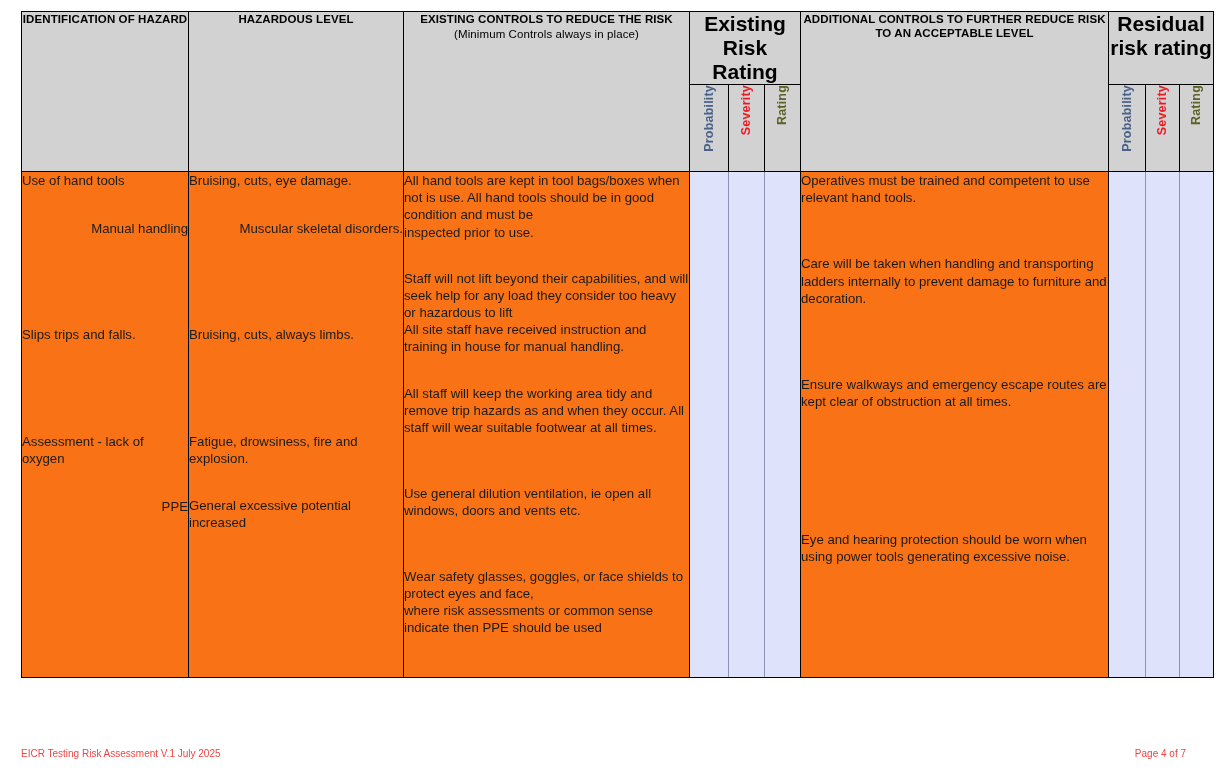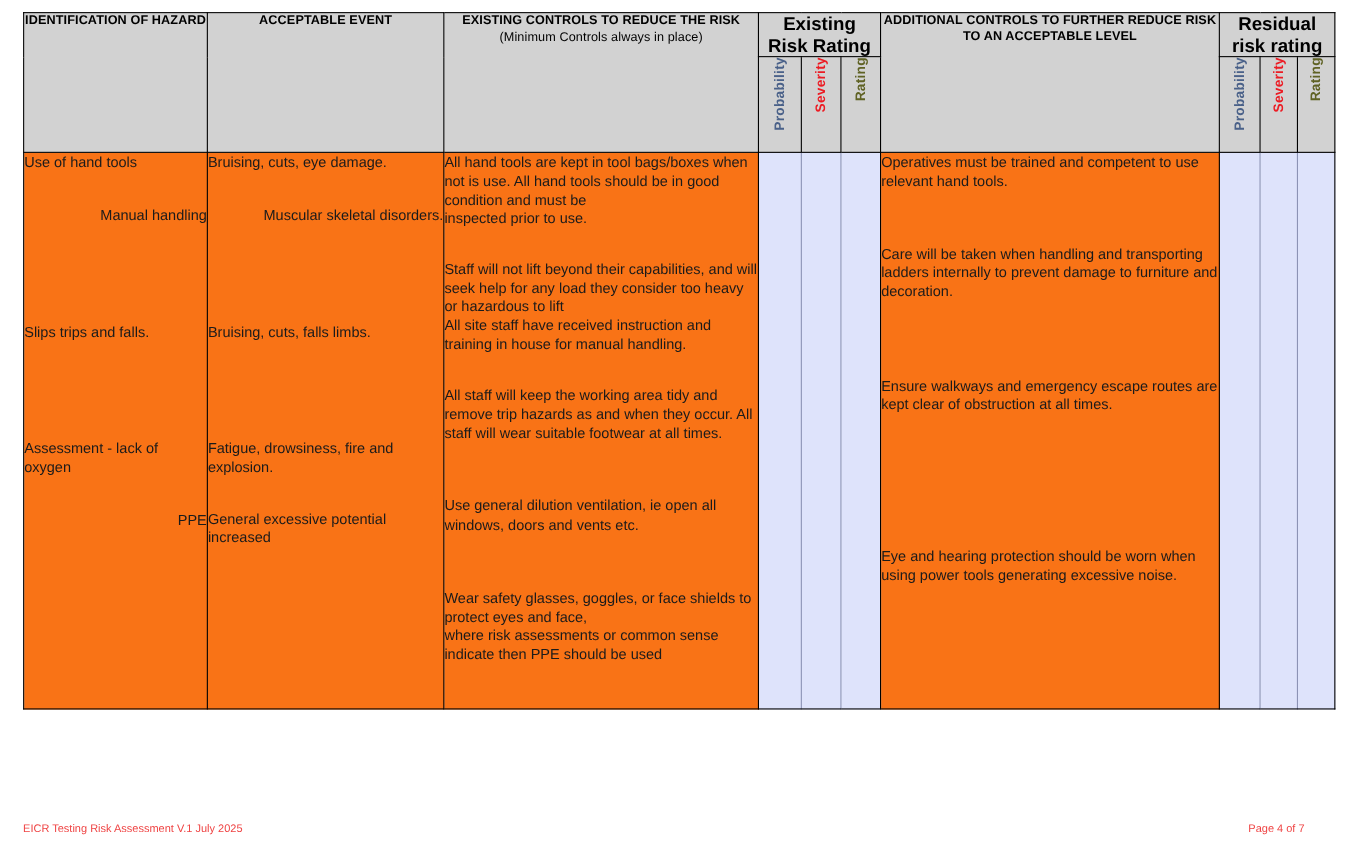"ACCEPTABLE EVENT" span { text: ACCEPTABLE EVENT -> HAZARDOUS LEVEL }
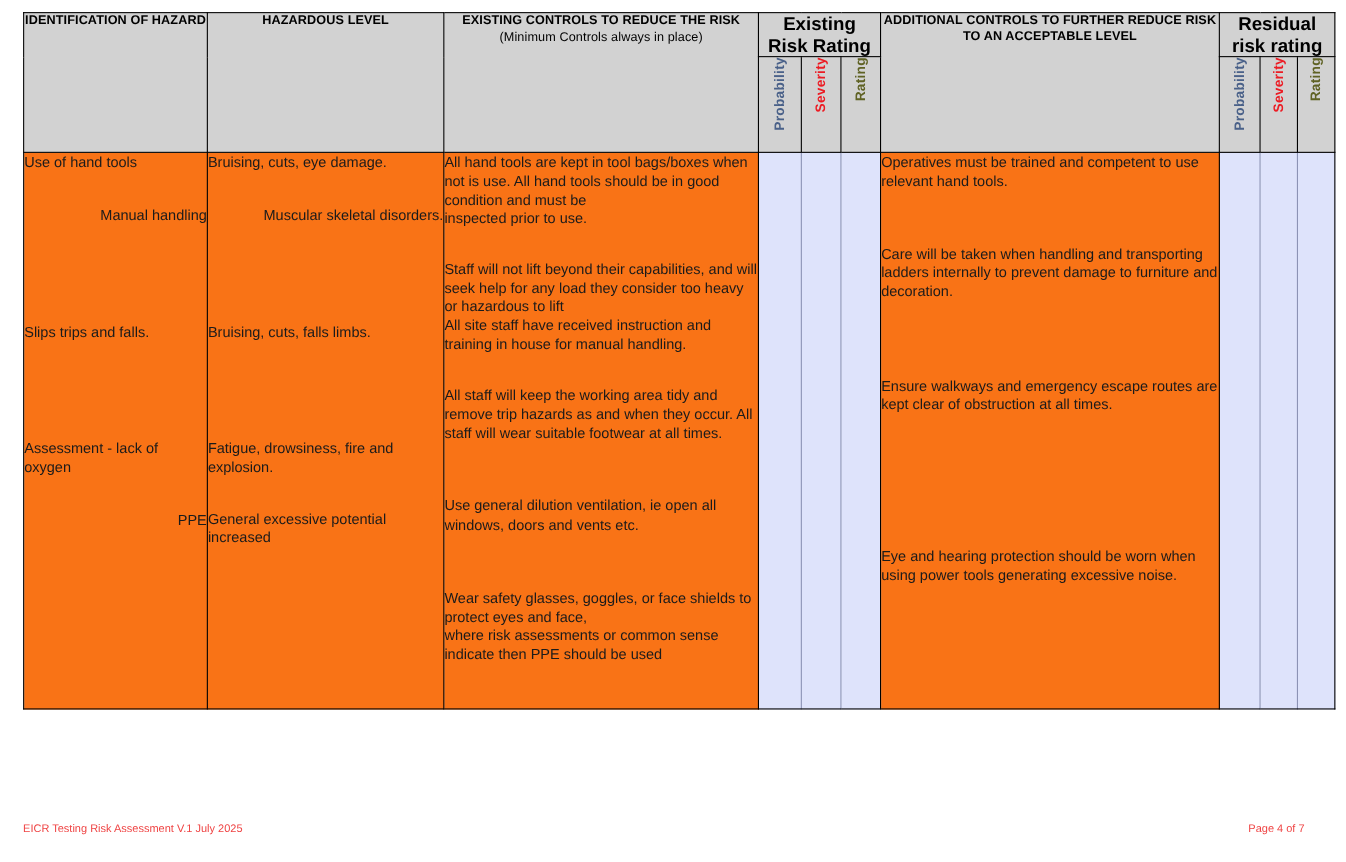"Existing" .grp-title { font-size: 17px -> 21px }
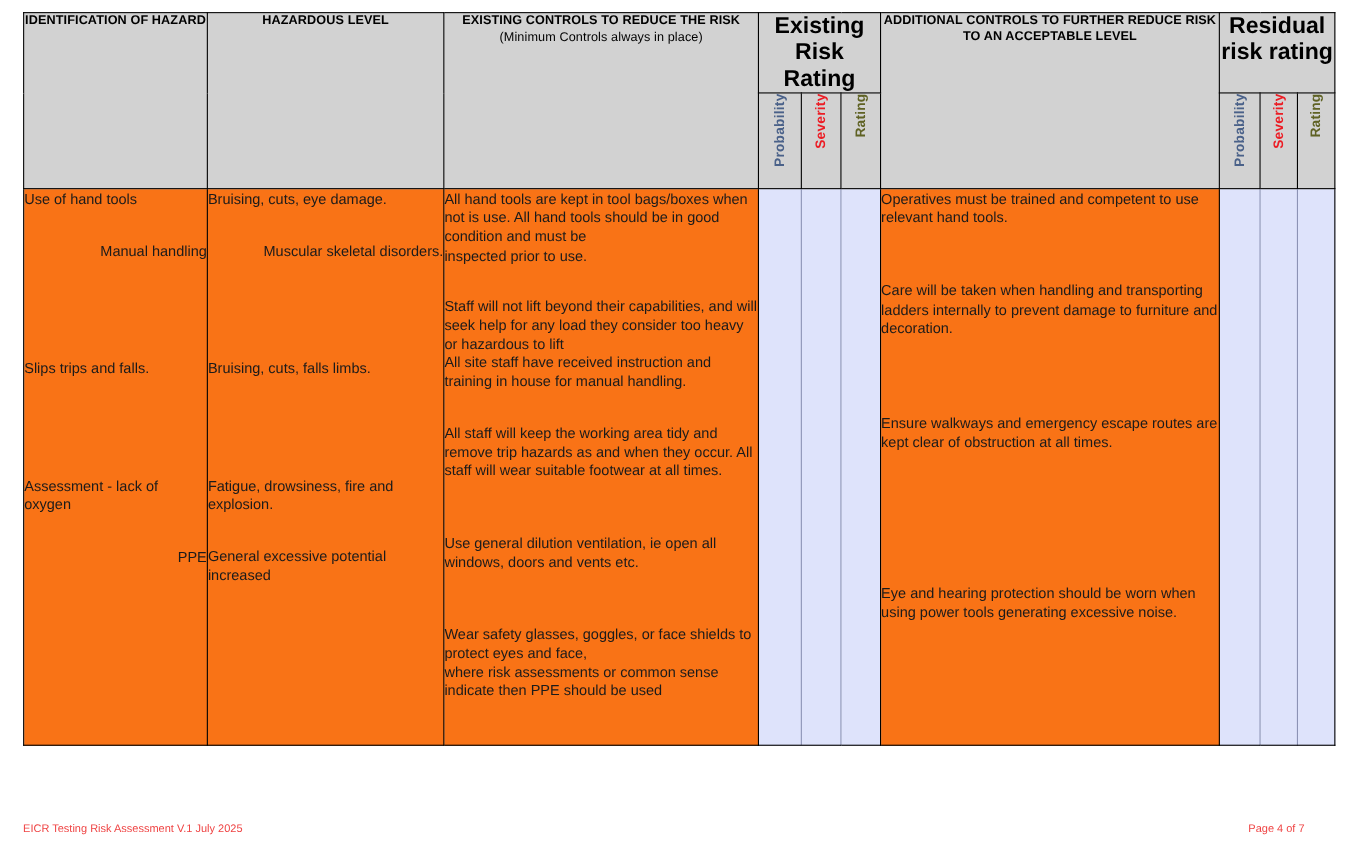"Bruising, cuts, falls limbs." p { text: falls -> always }
